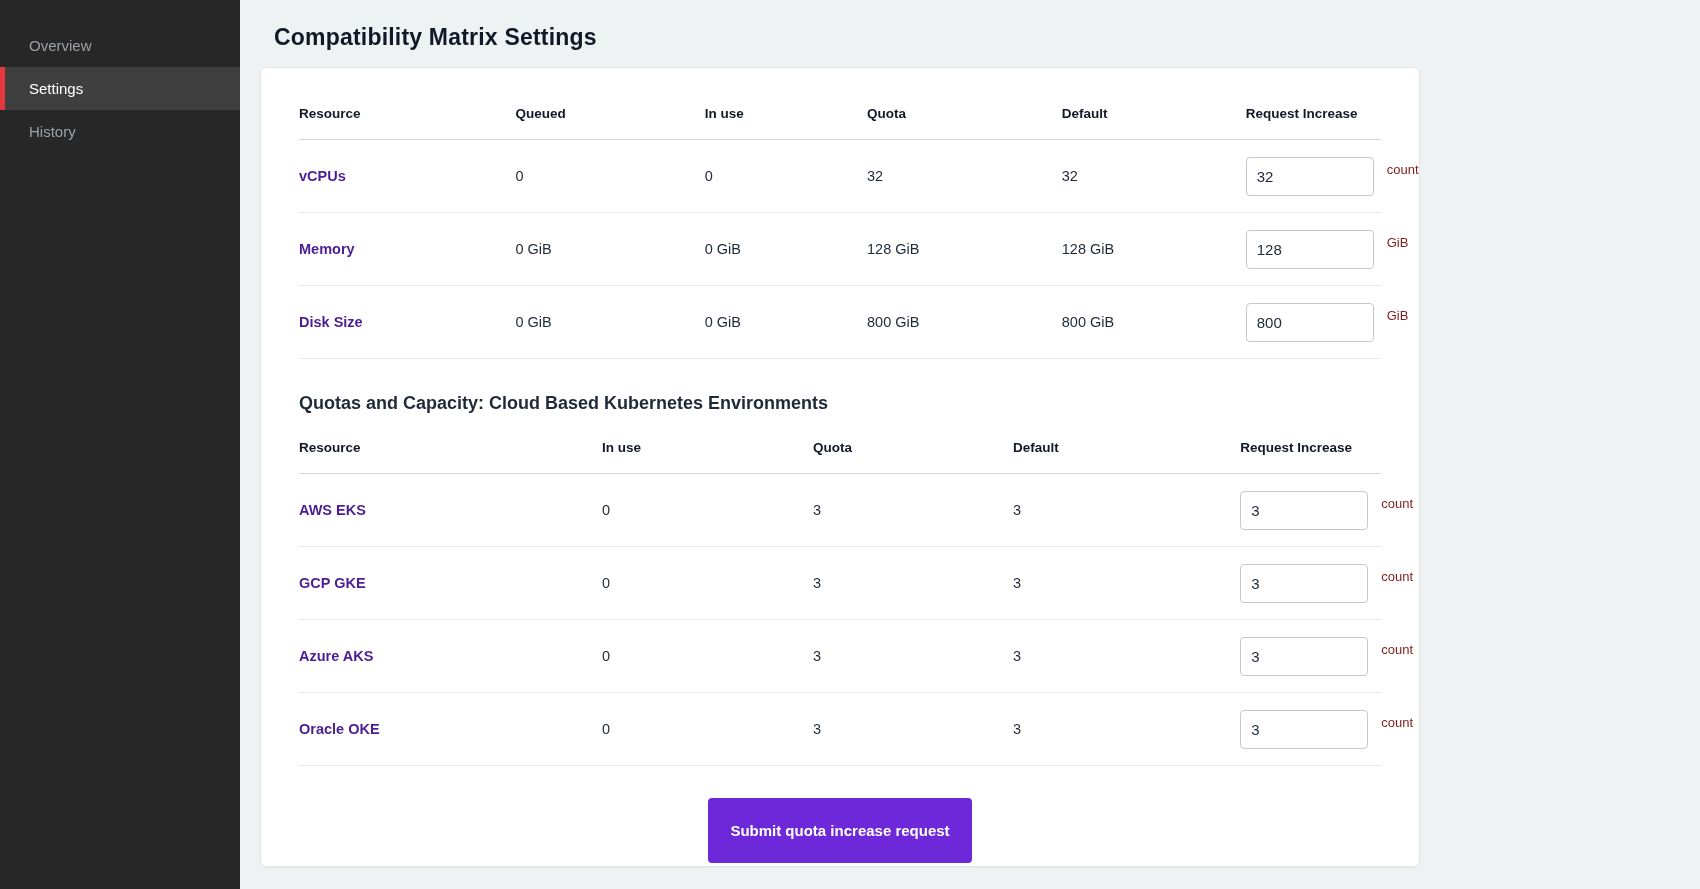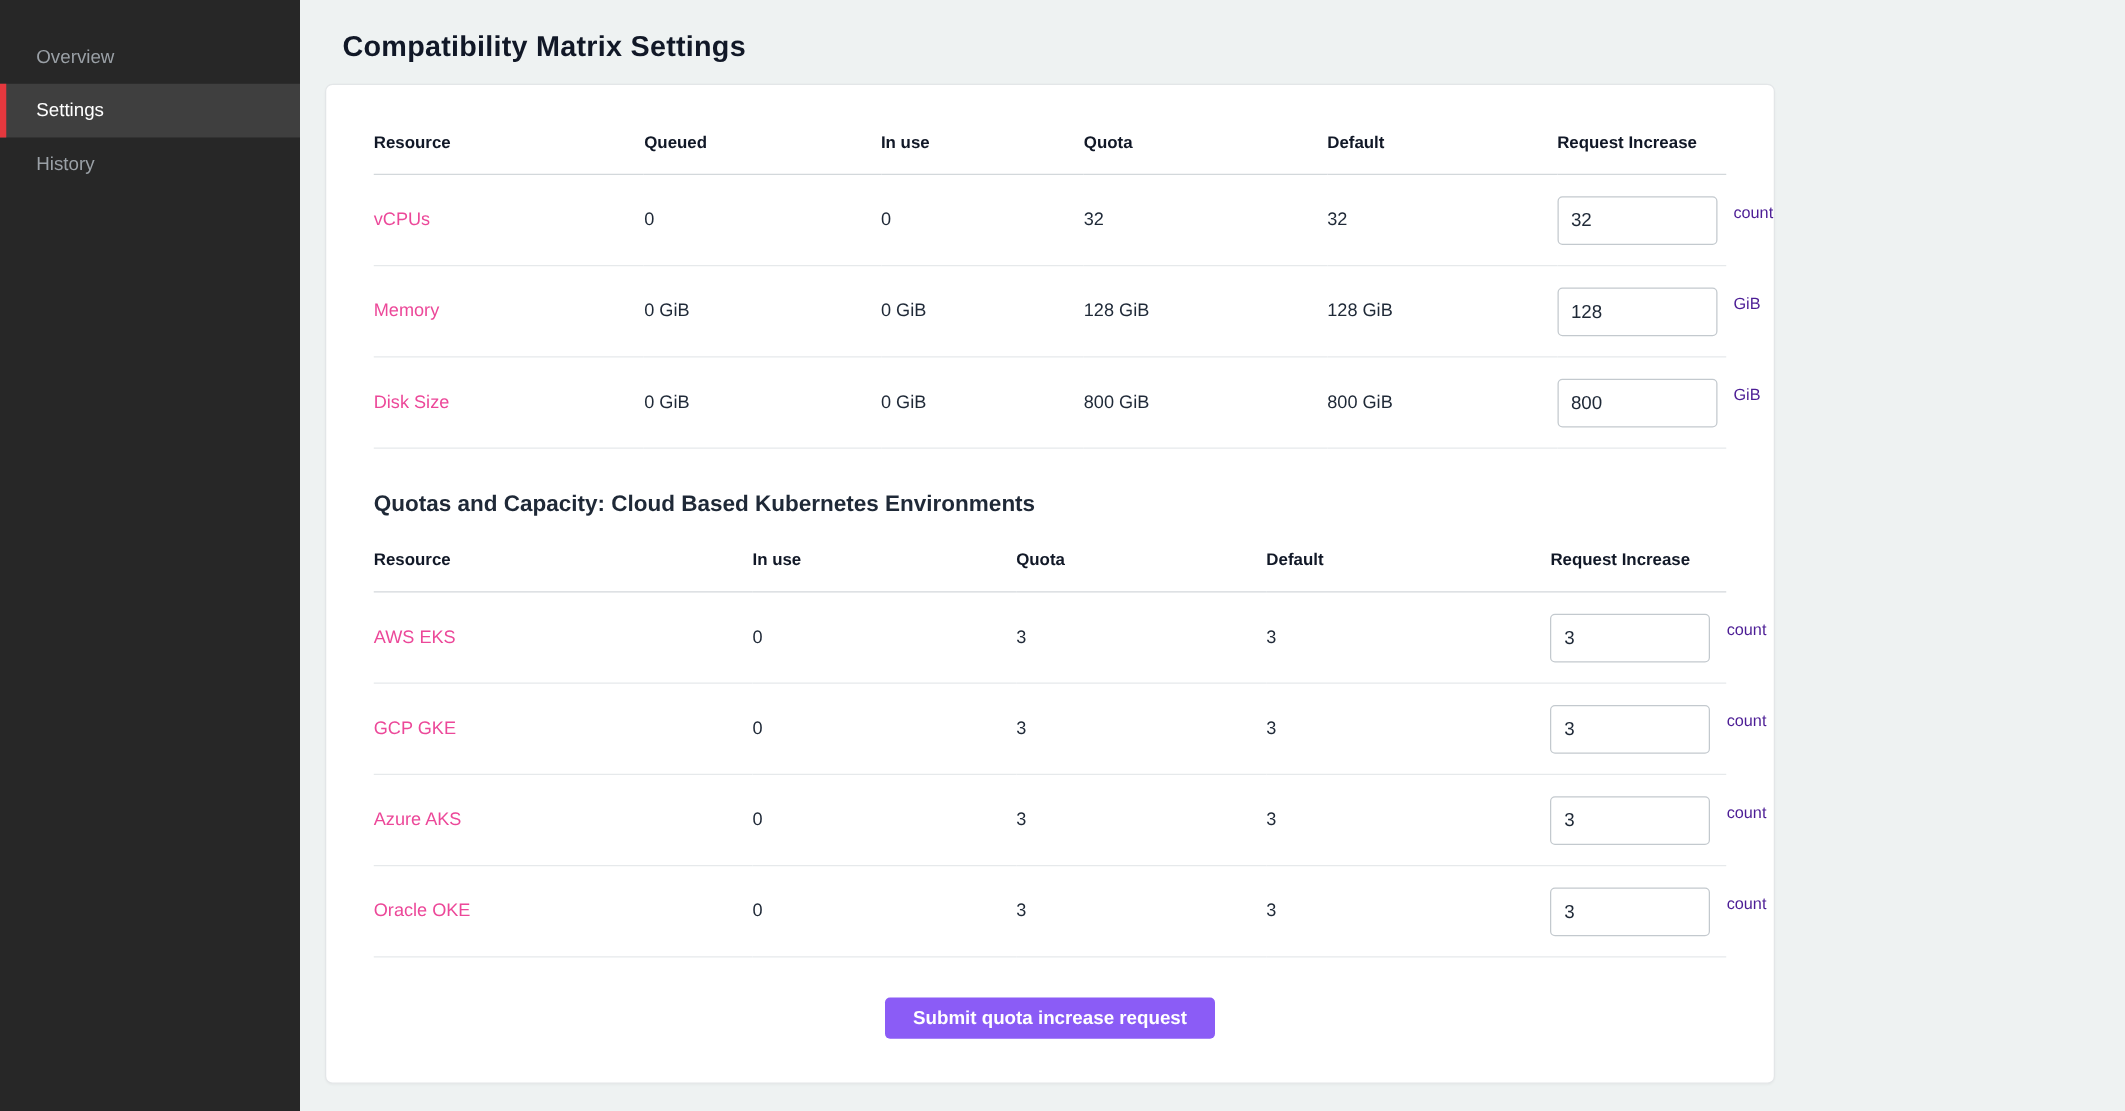"vCPUs" td.resource { color: #ec4899 -> #4c1d95; font-weight: 400 -> 700 }
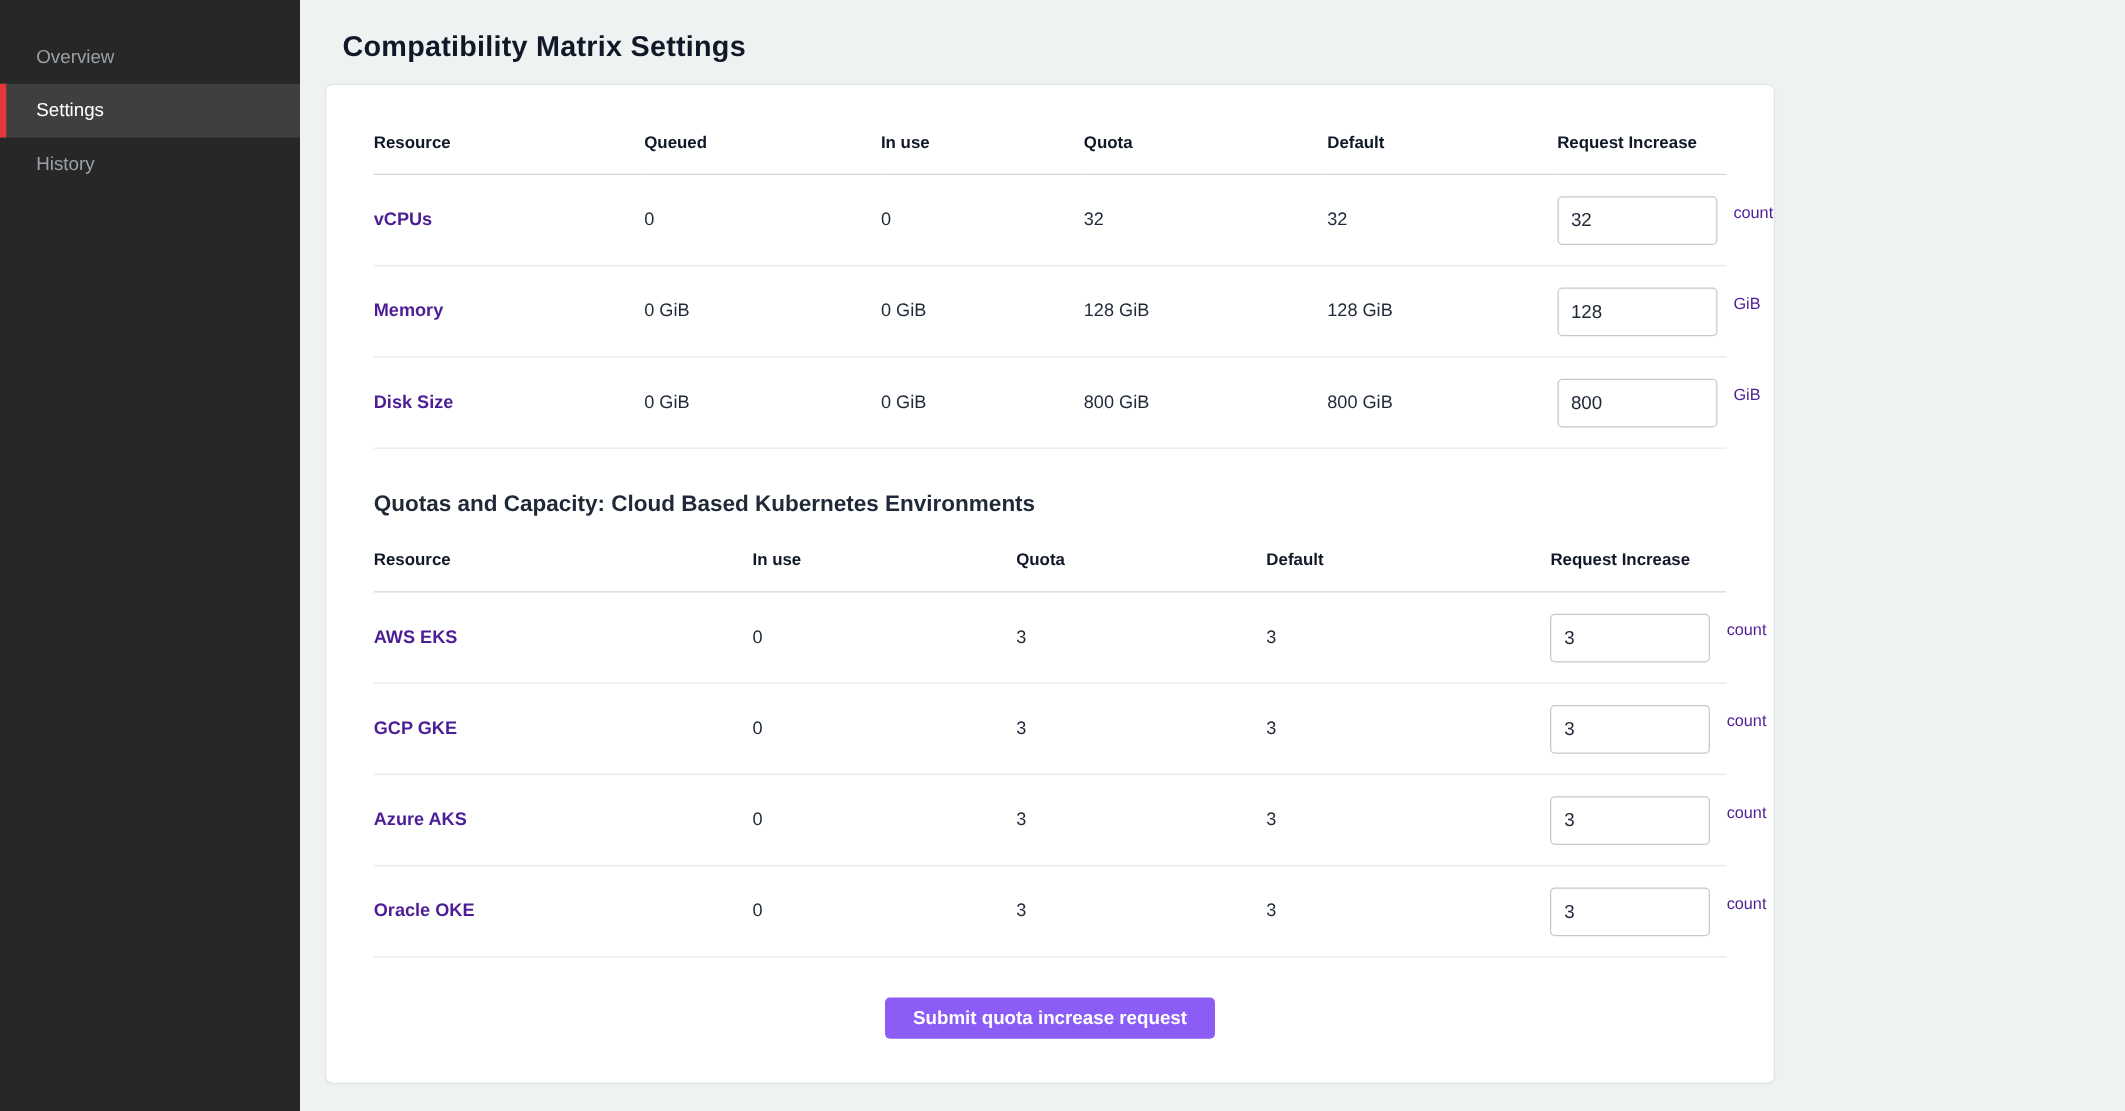"count" .req-unit { color: #4c1d95 -> #7f1d1d }
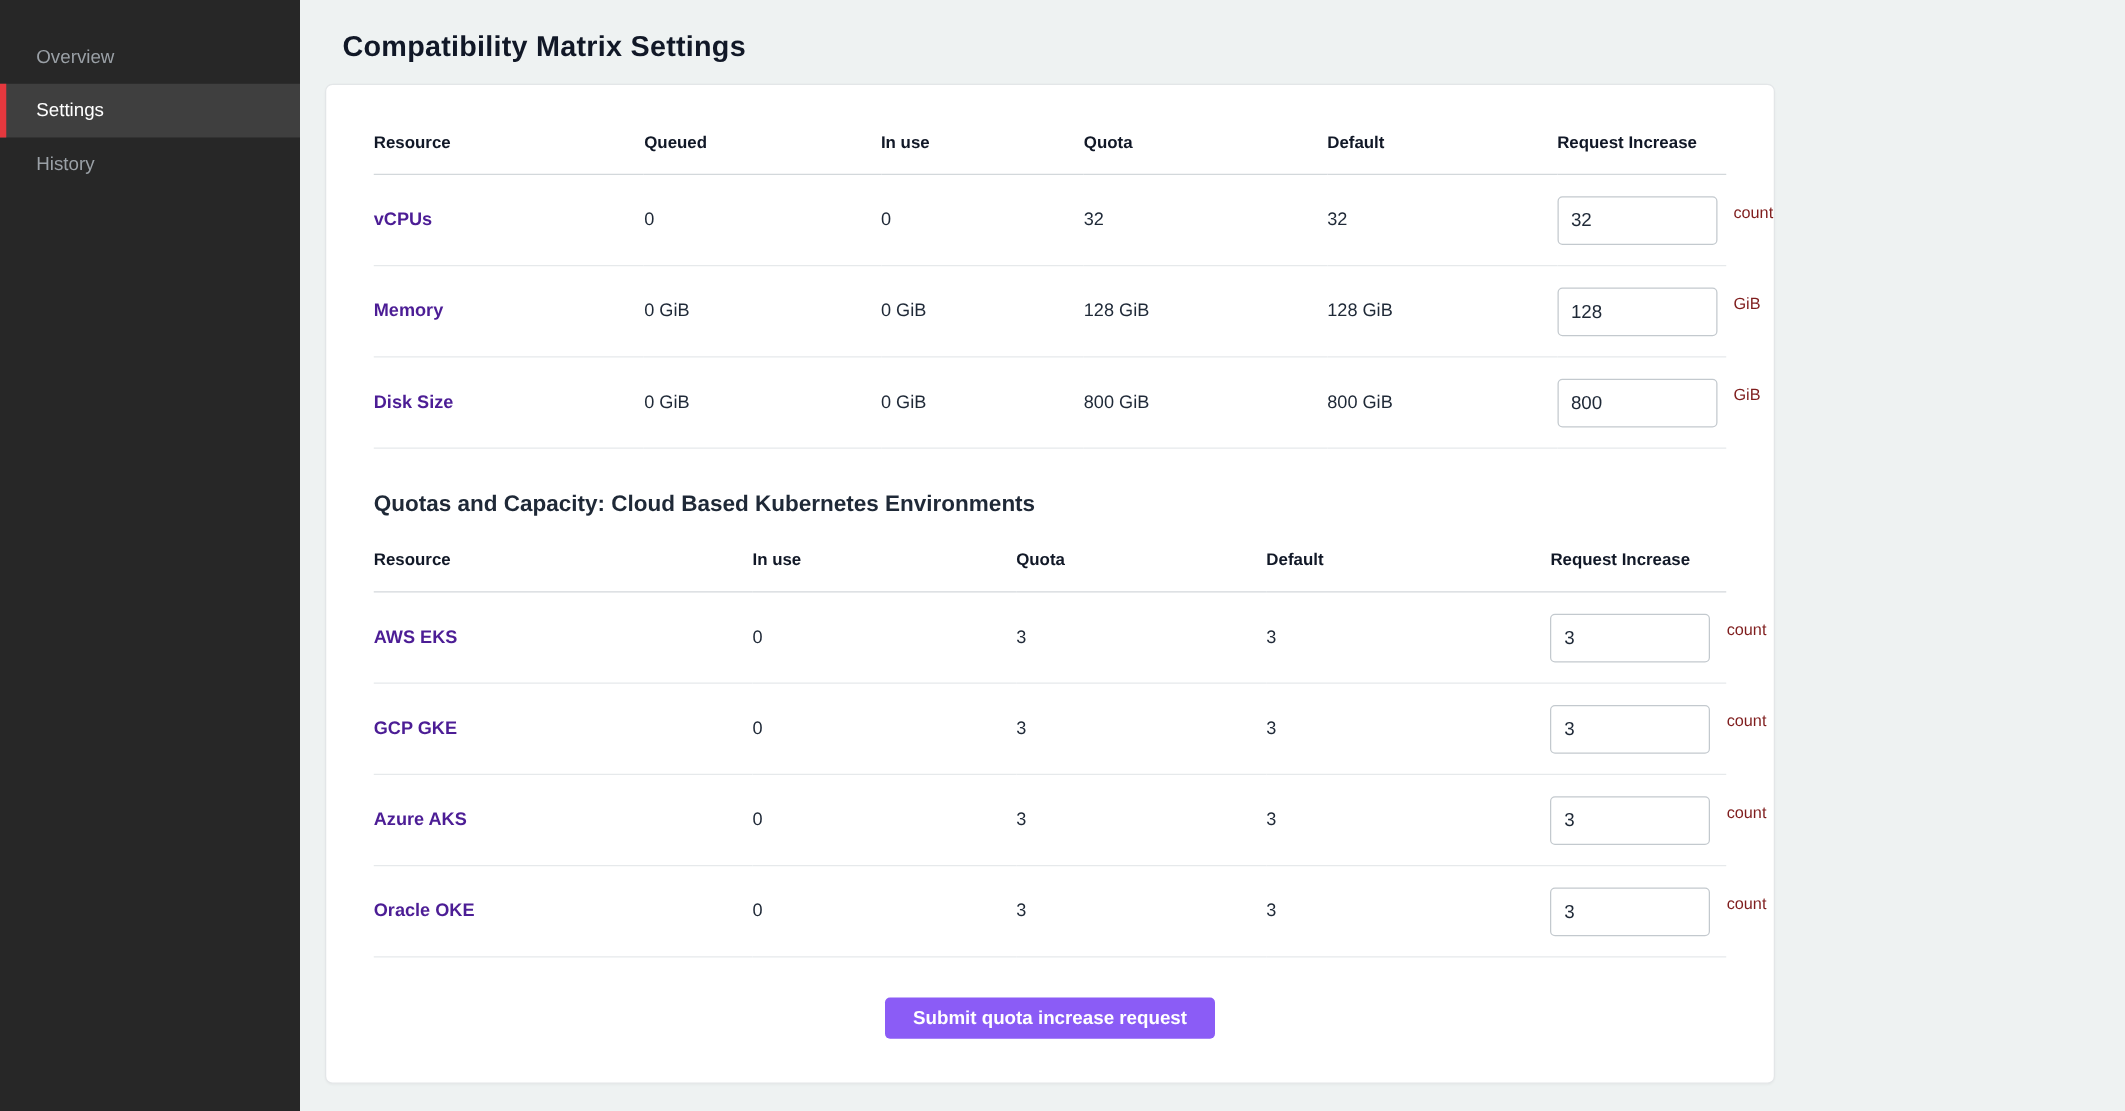"Submit quota increase request" .submit-btn { background: #8b5cf6 -> #6d28d9; padding: 8px 22px -> 24px 22px }
